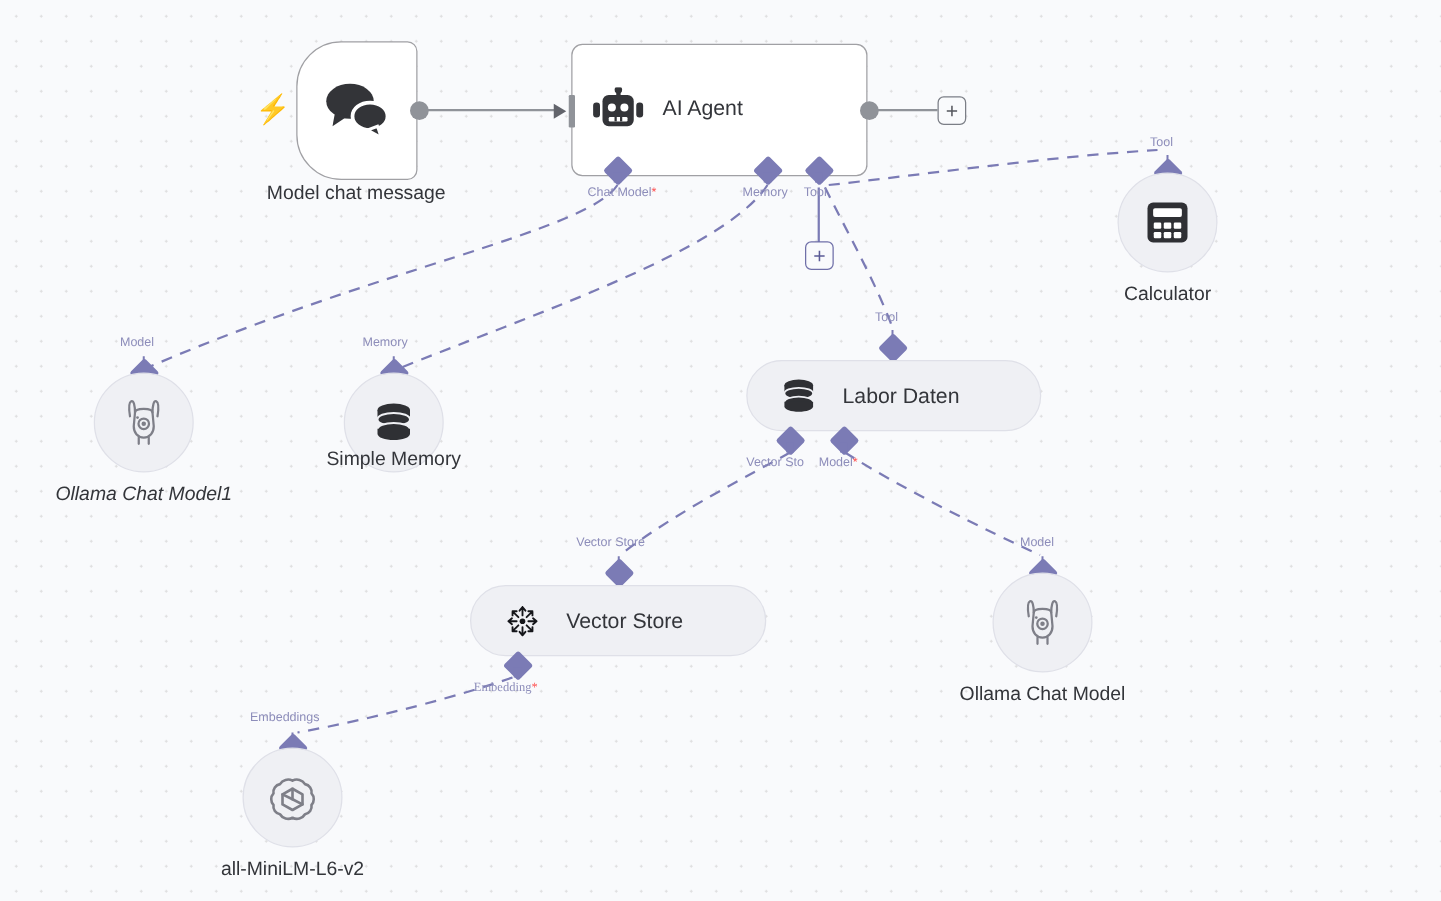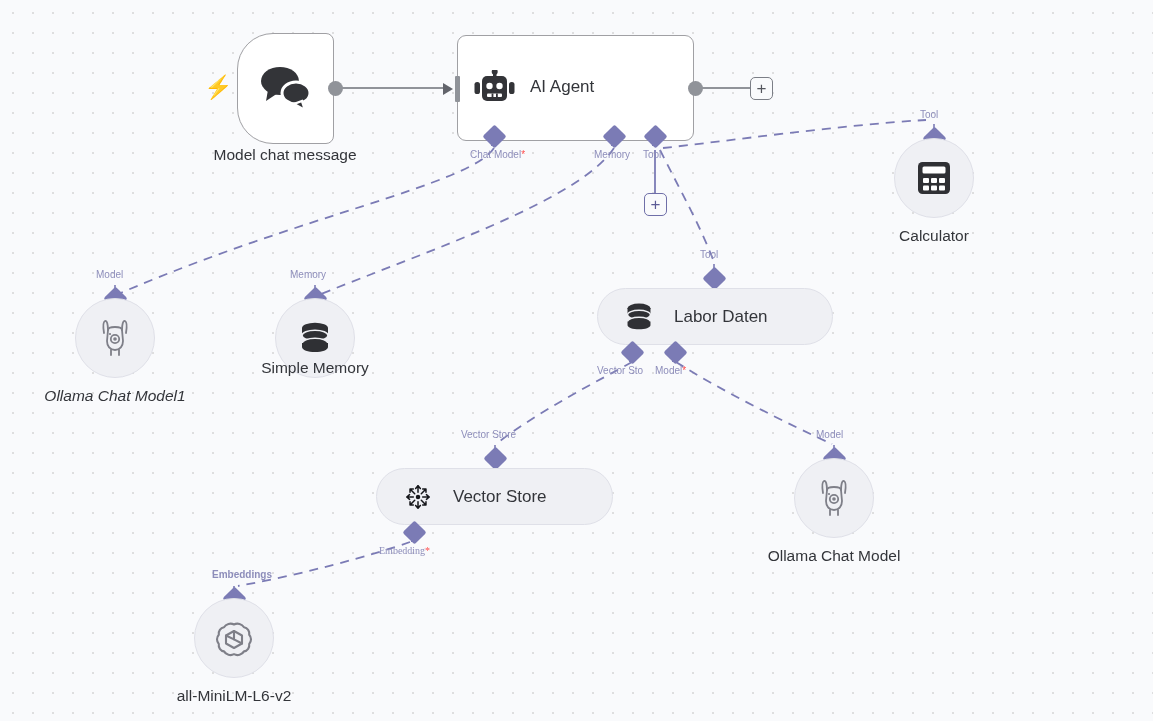"Embeddings" div.port-label { font-weight: bold -> none; left: 212px -> 200px }
